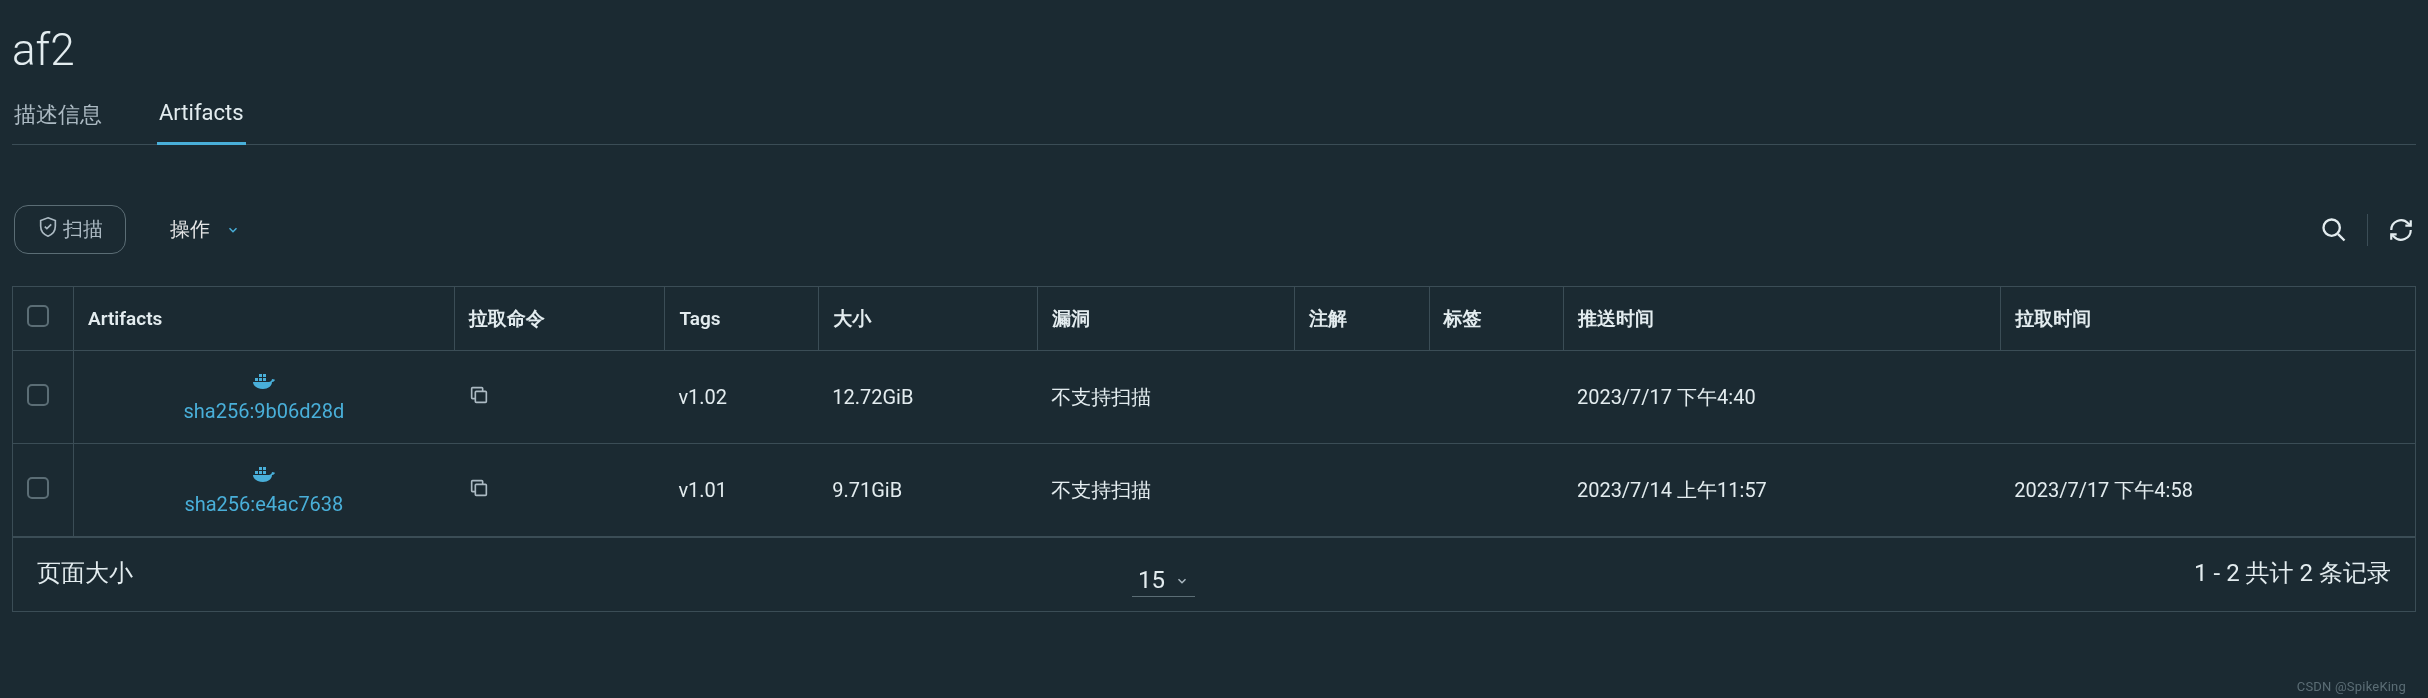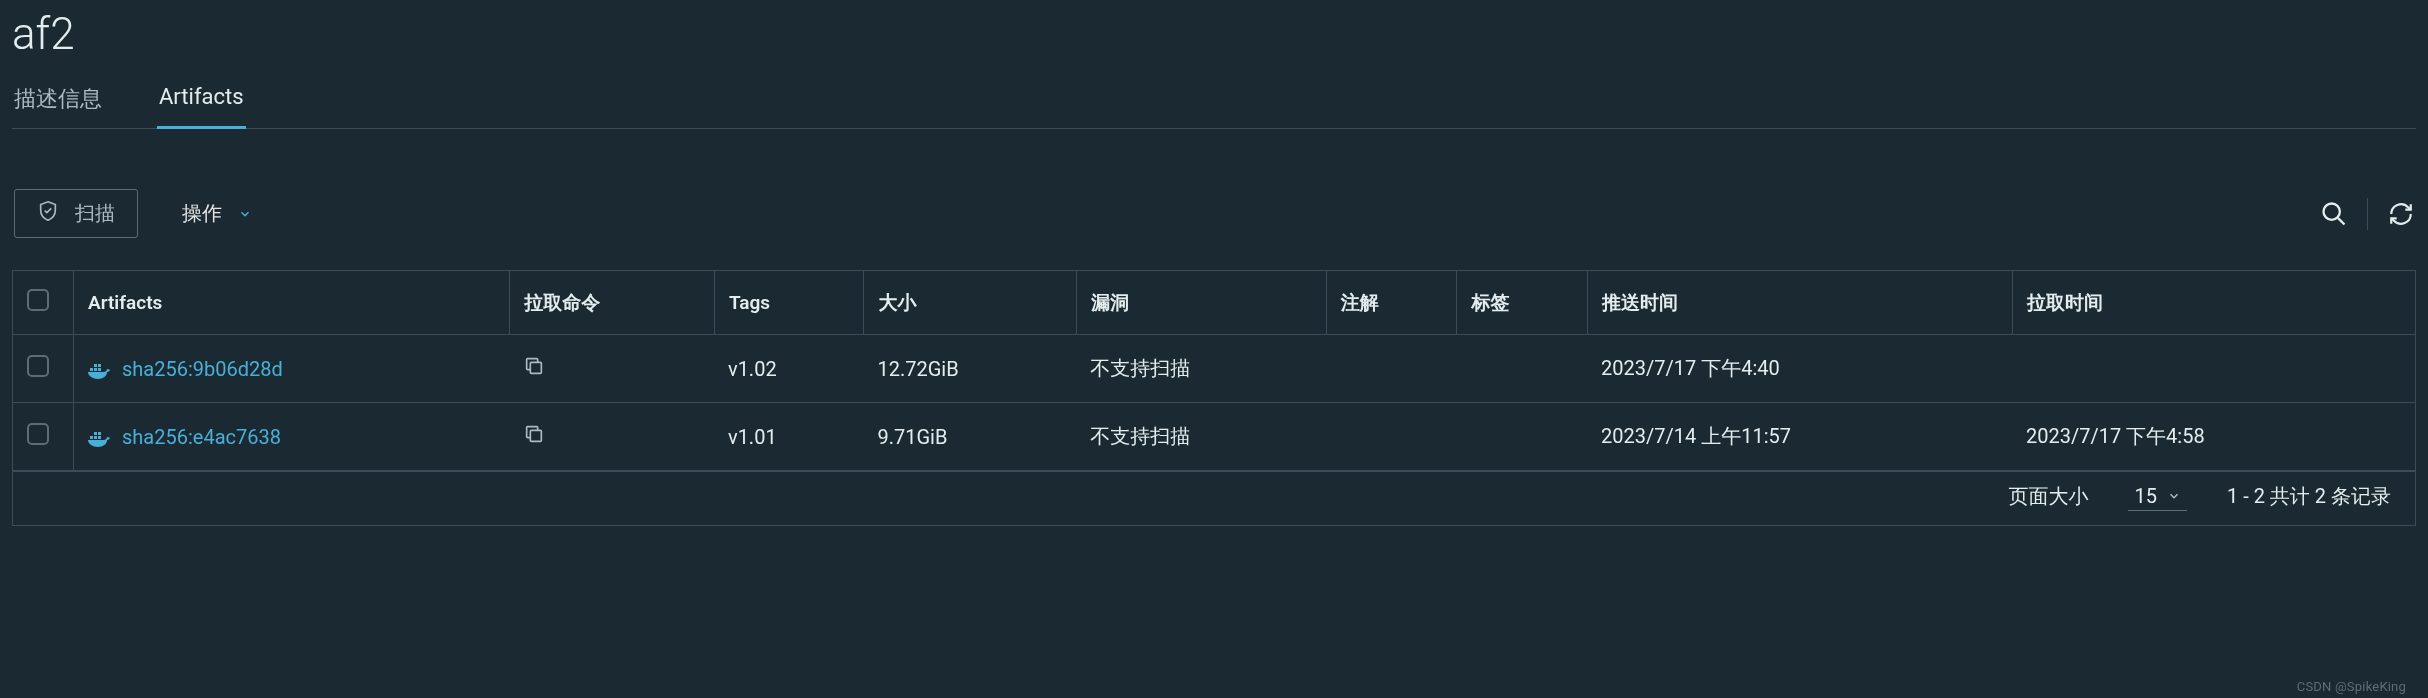"af2" .title { margin-top: 4px -> 20px }
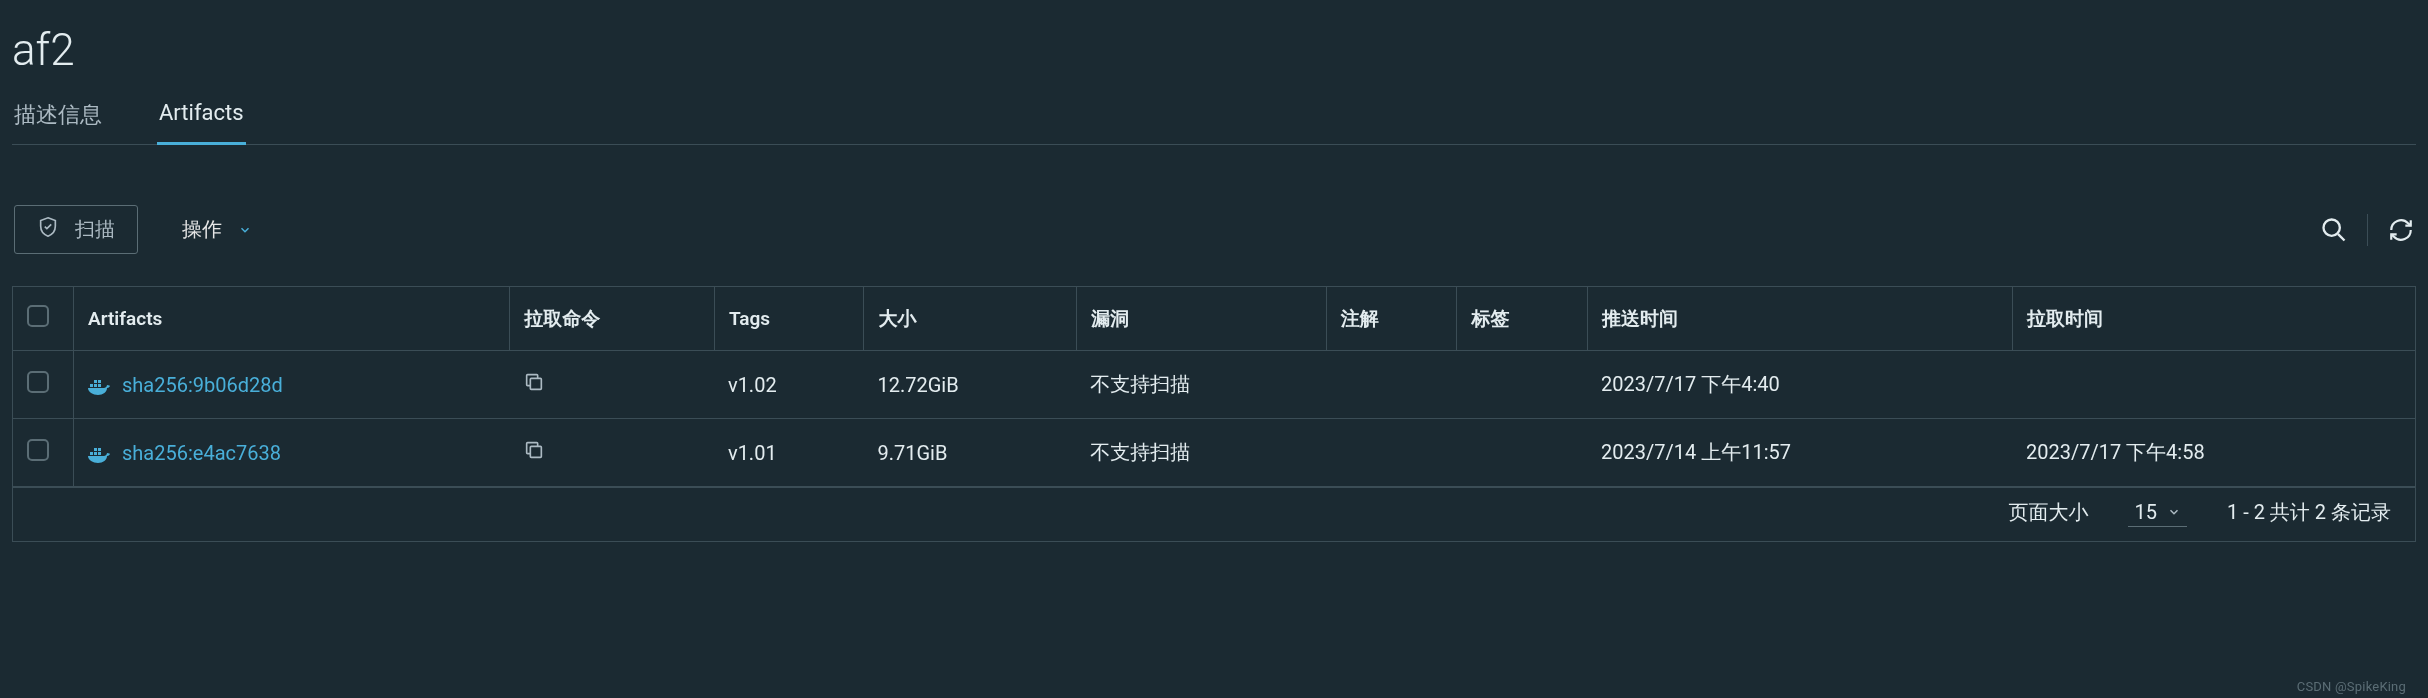"扫描" .scan-btn { border-radius: 3px -> 14px; gap: 16px -> 4px }
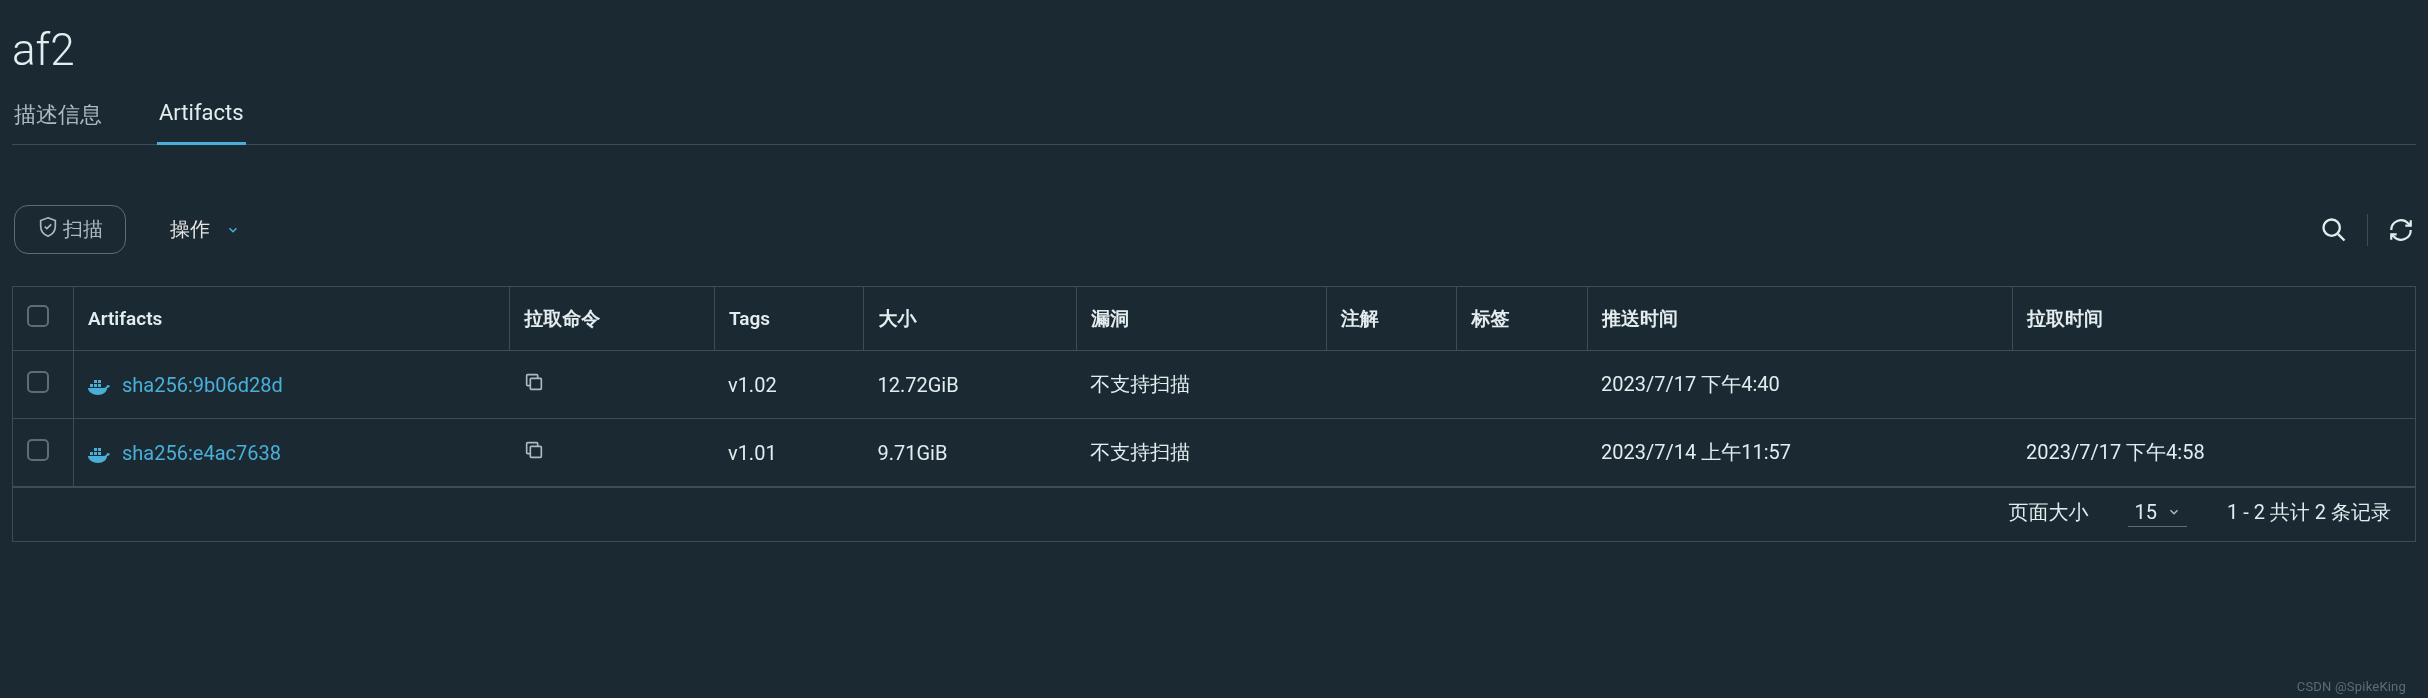"sha256:9b06d28d" .artifact { flex-direction: none -> column }
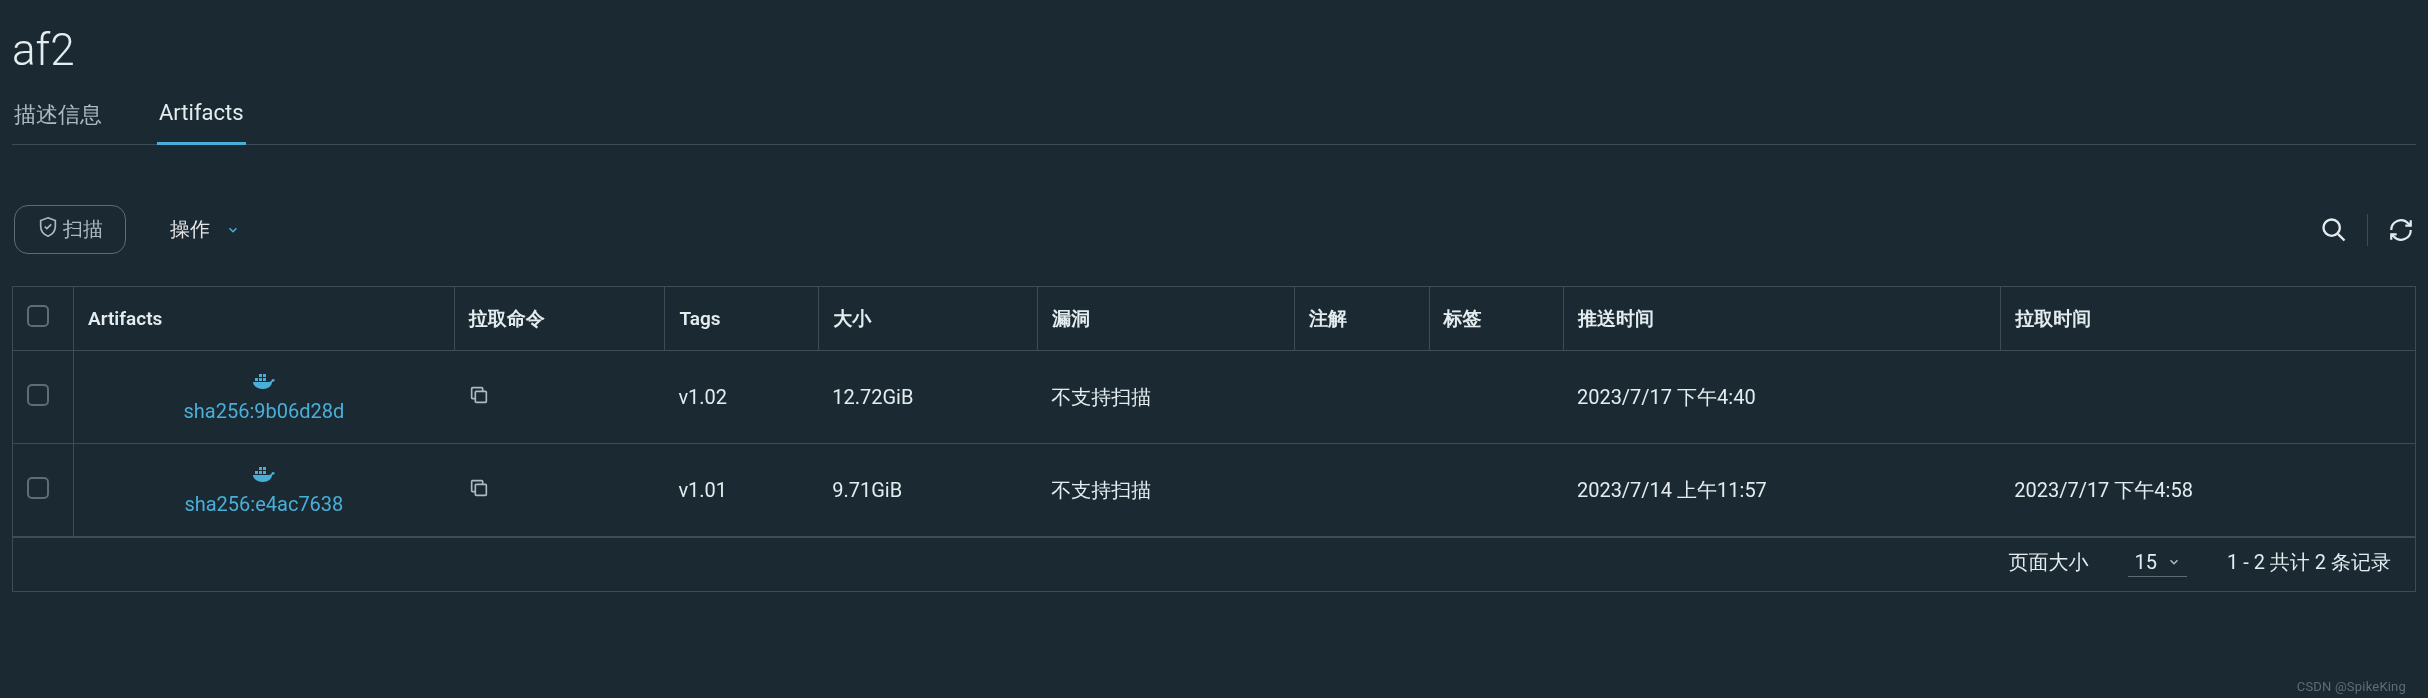"页面大小" .footer { font-size: 20px -> 24px; justify-content: flex-end -> space-between }
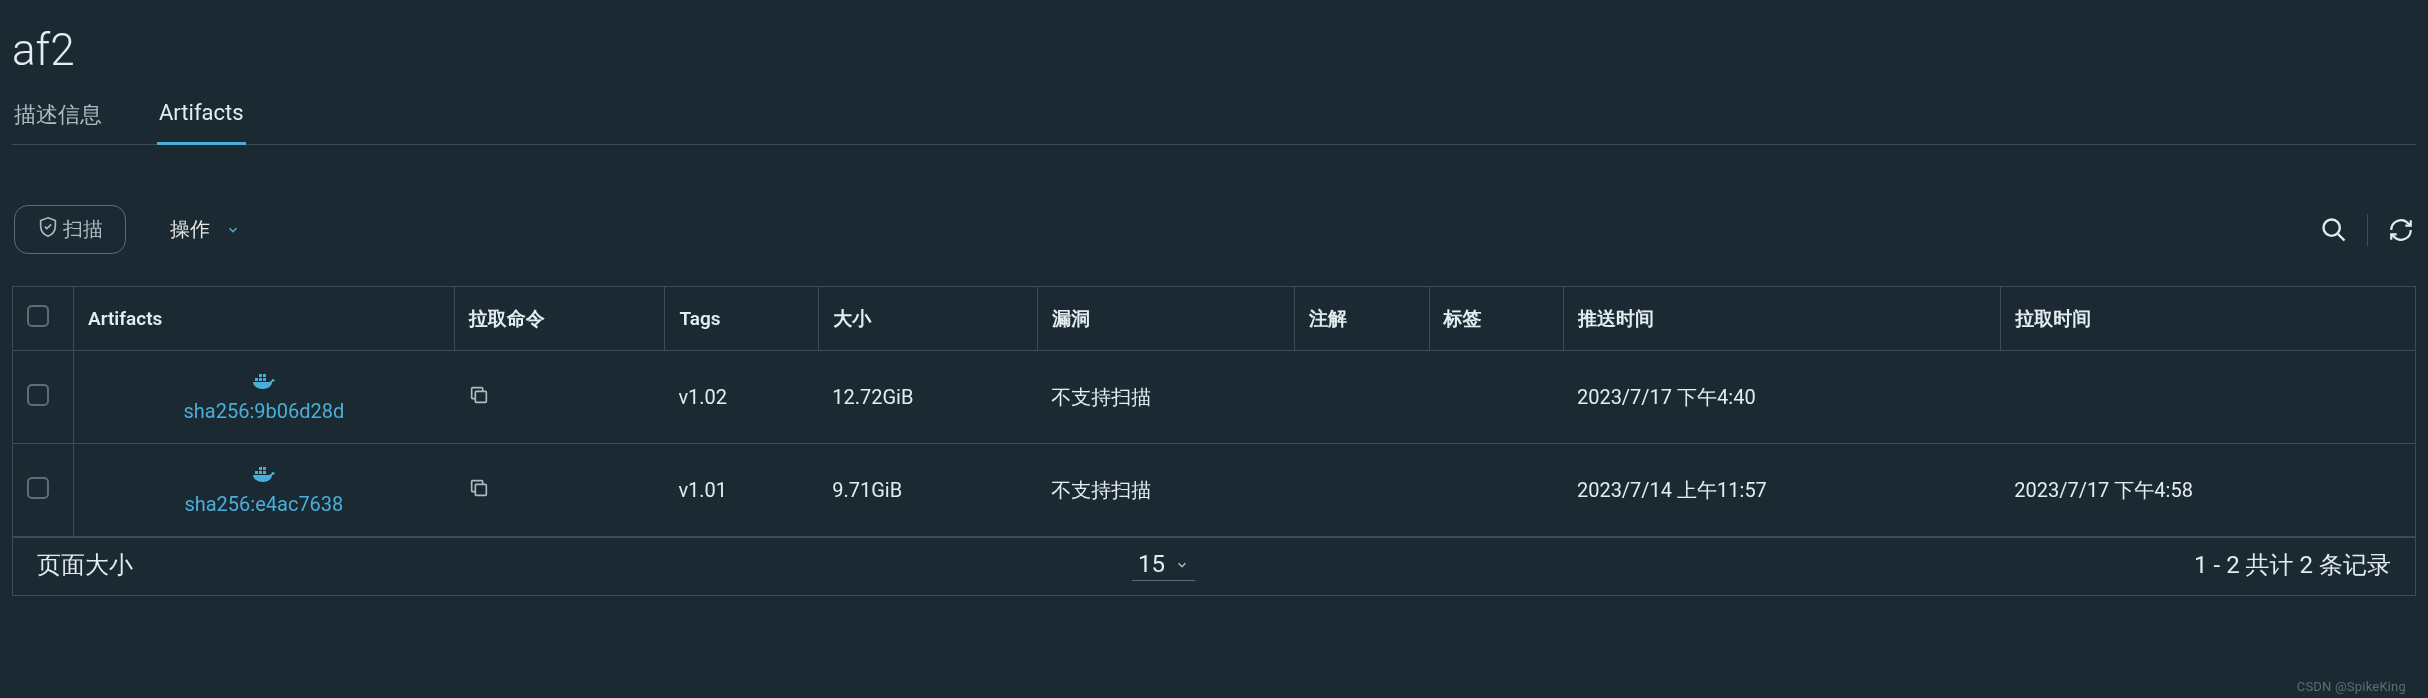"15" .page-select { margin-top: none -> 16px }
